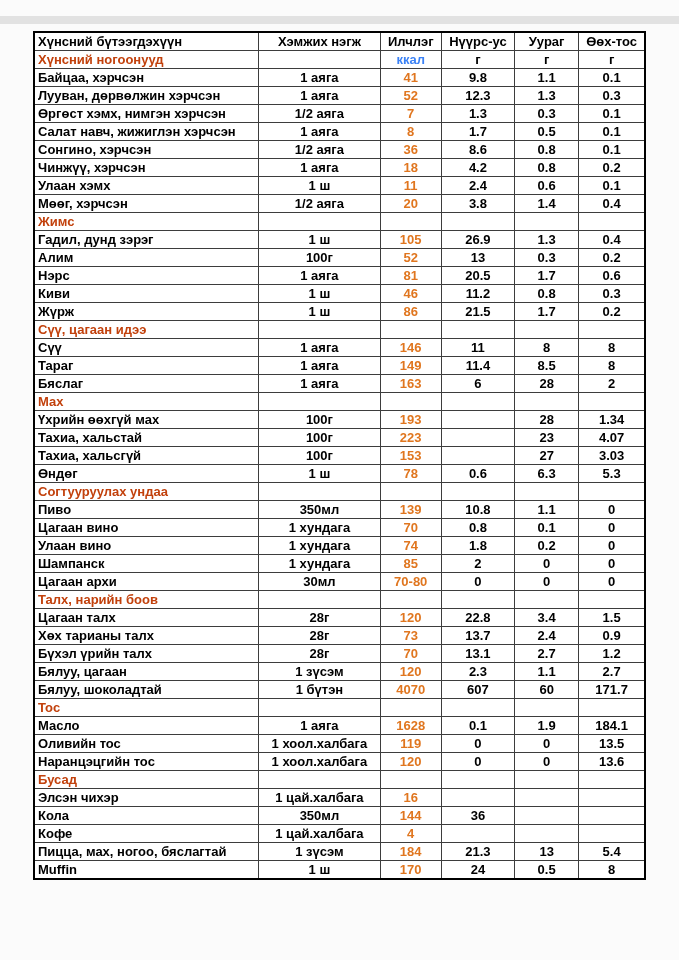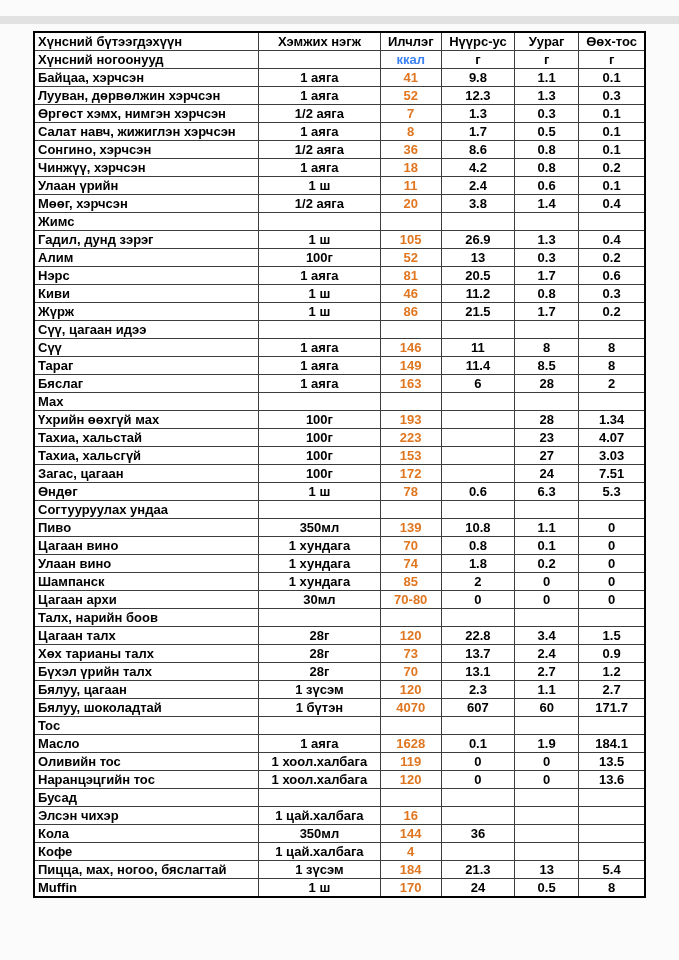"Хүнсний ногоонууд" tr.section td.name { color: #000000 -> #c2410c }
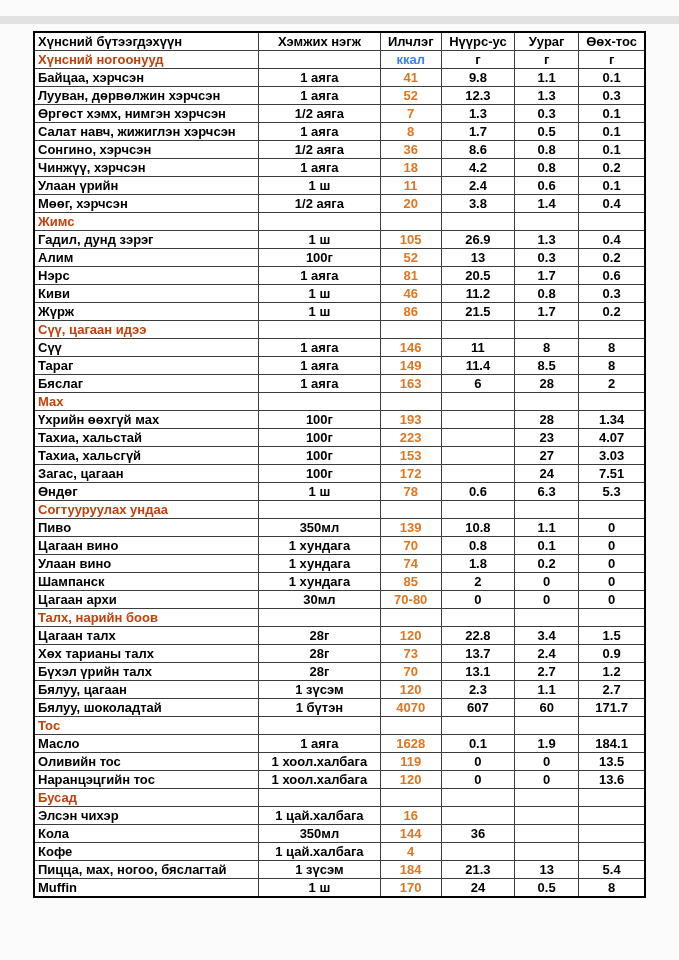"Улаан үрийн" td.name { text: үрийн -> хэмх }
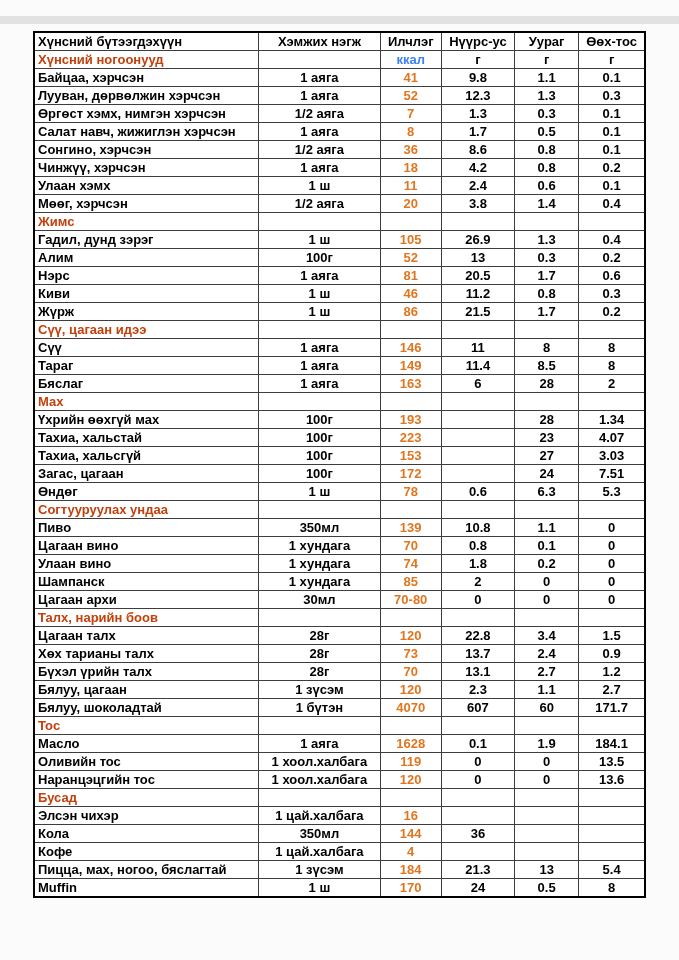"Загас, цагаан" tr.item { html: <tr> <td>Загас, цагаан</td> <td>100г</td> <td>172</td> <td></td> <td>24</td> <td>7.51</td> </tr> -> none }
